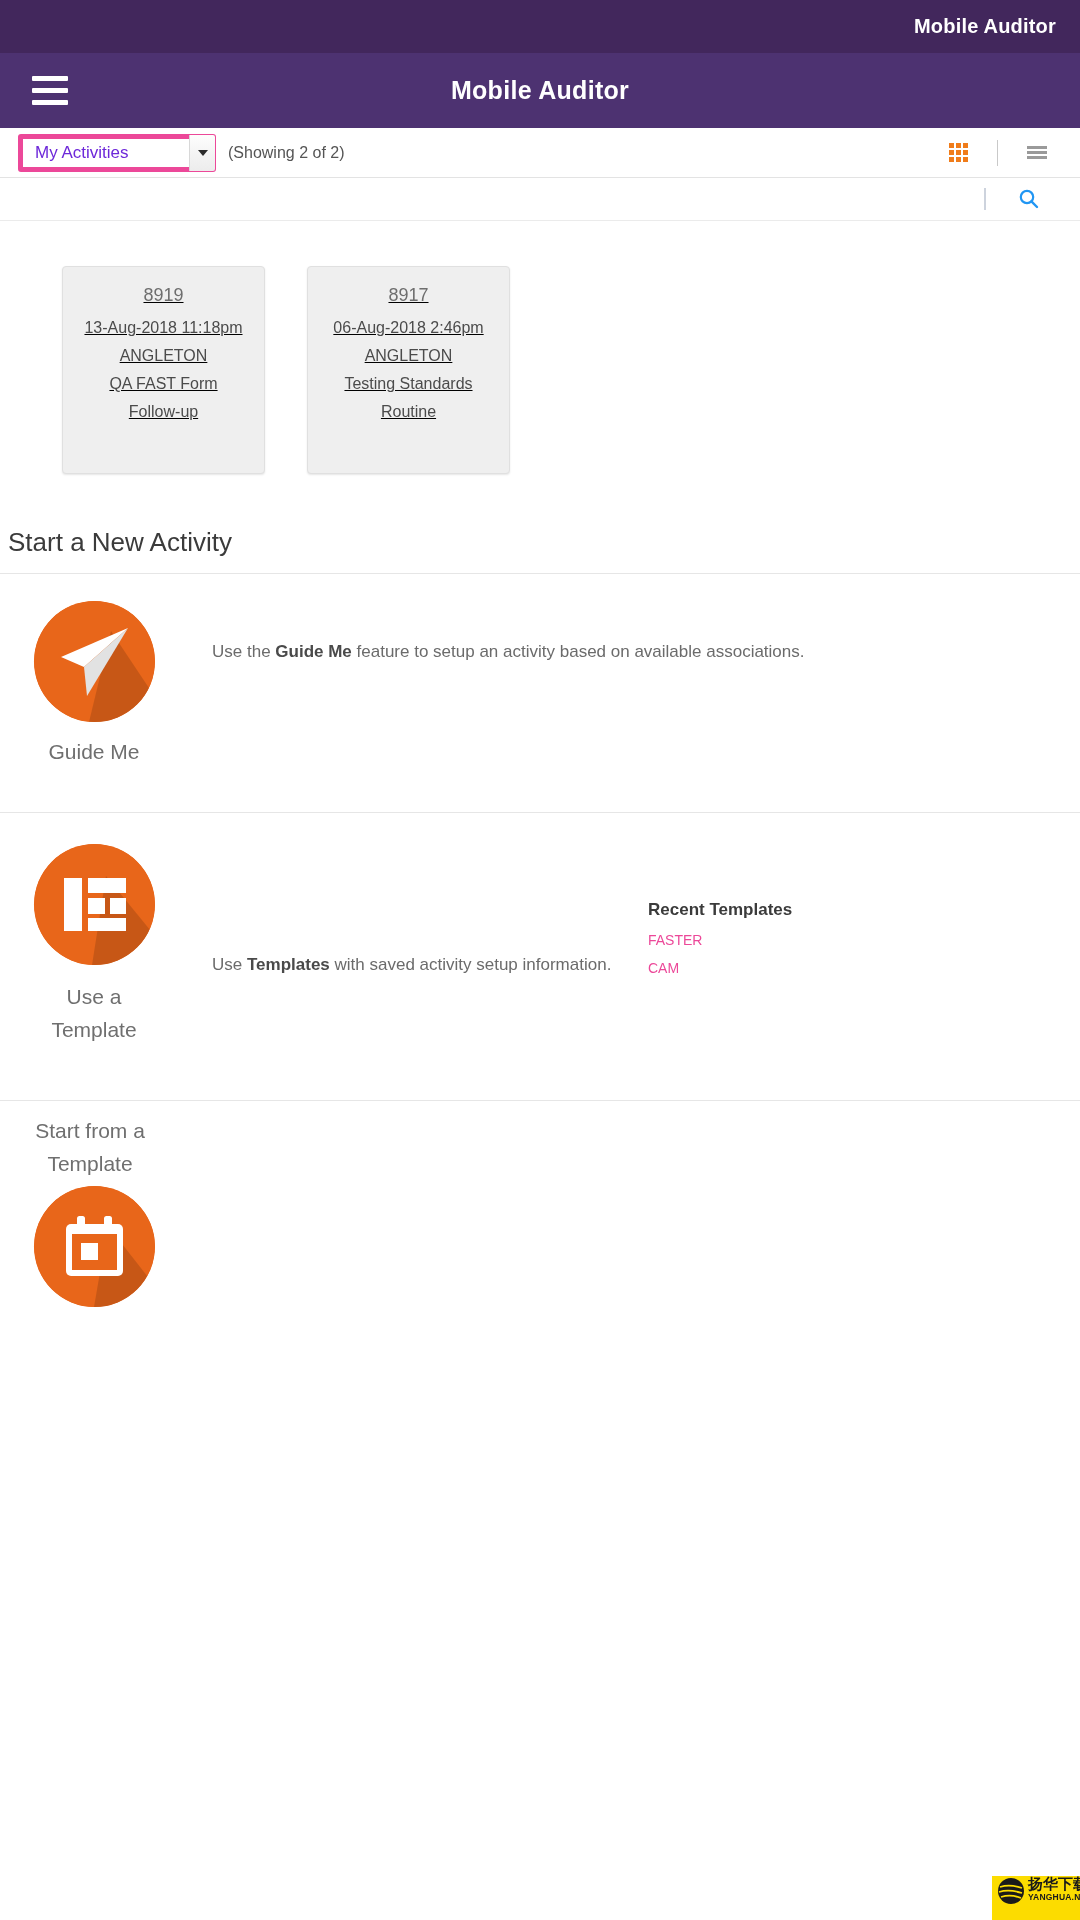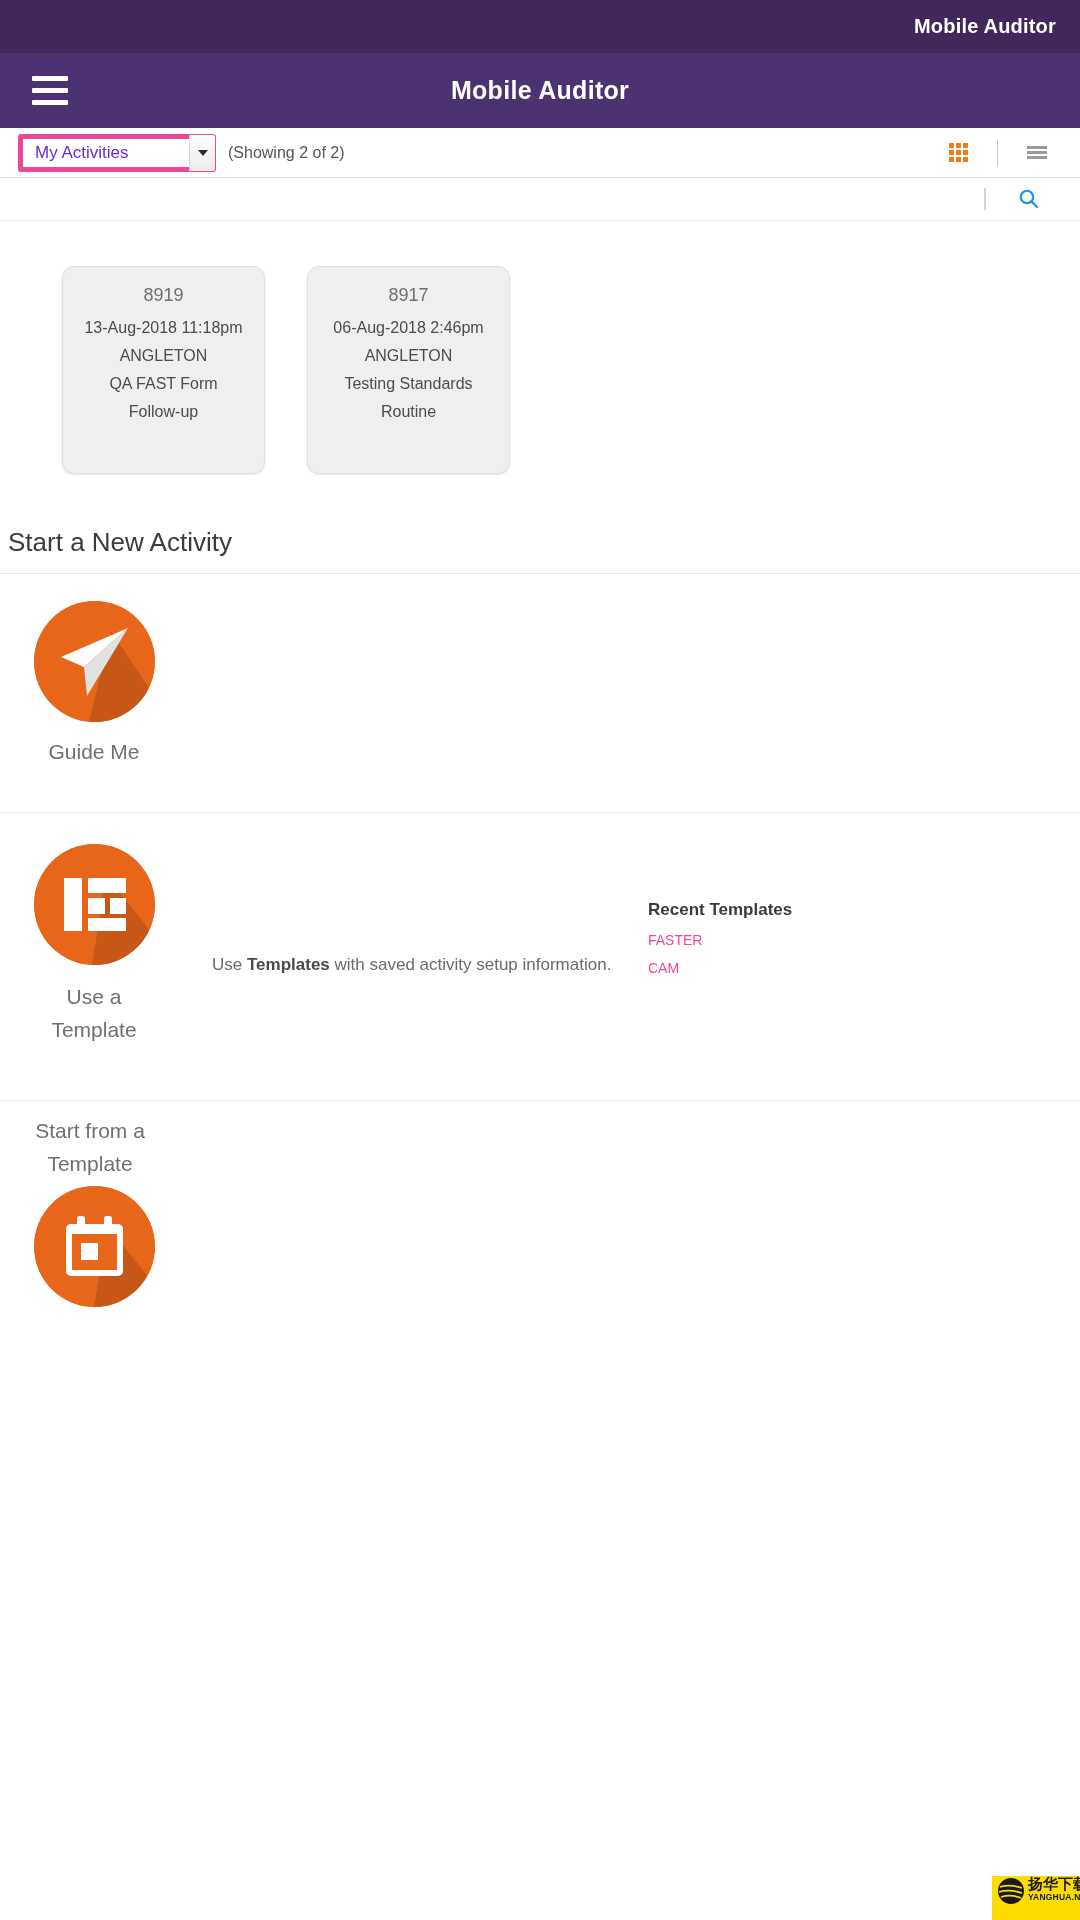"8919" .activity-card { border-radius: 12px -> 4px; text-decoration: none -> underline }
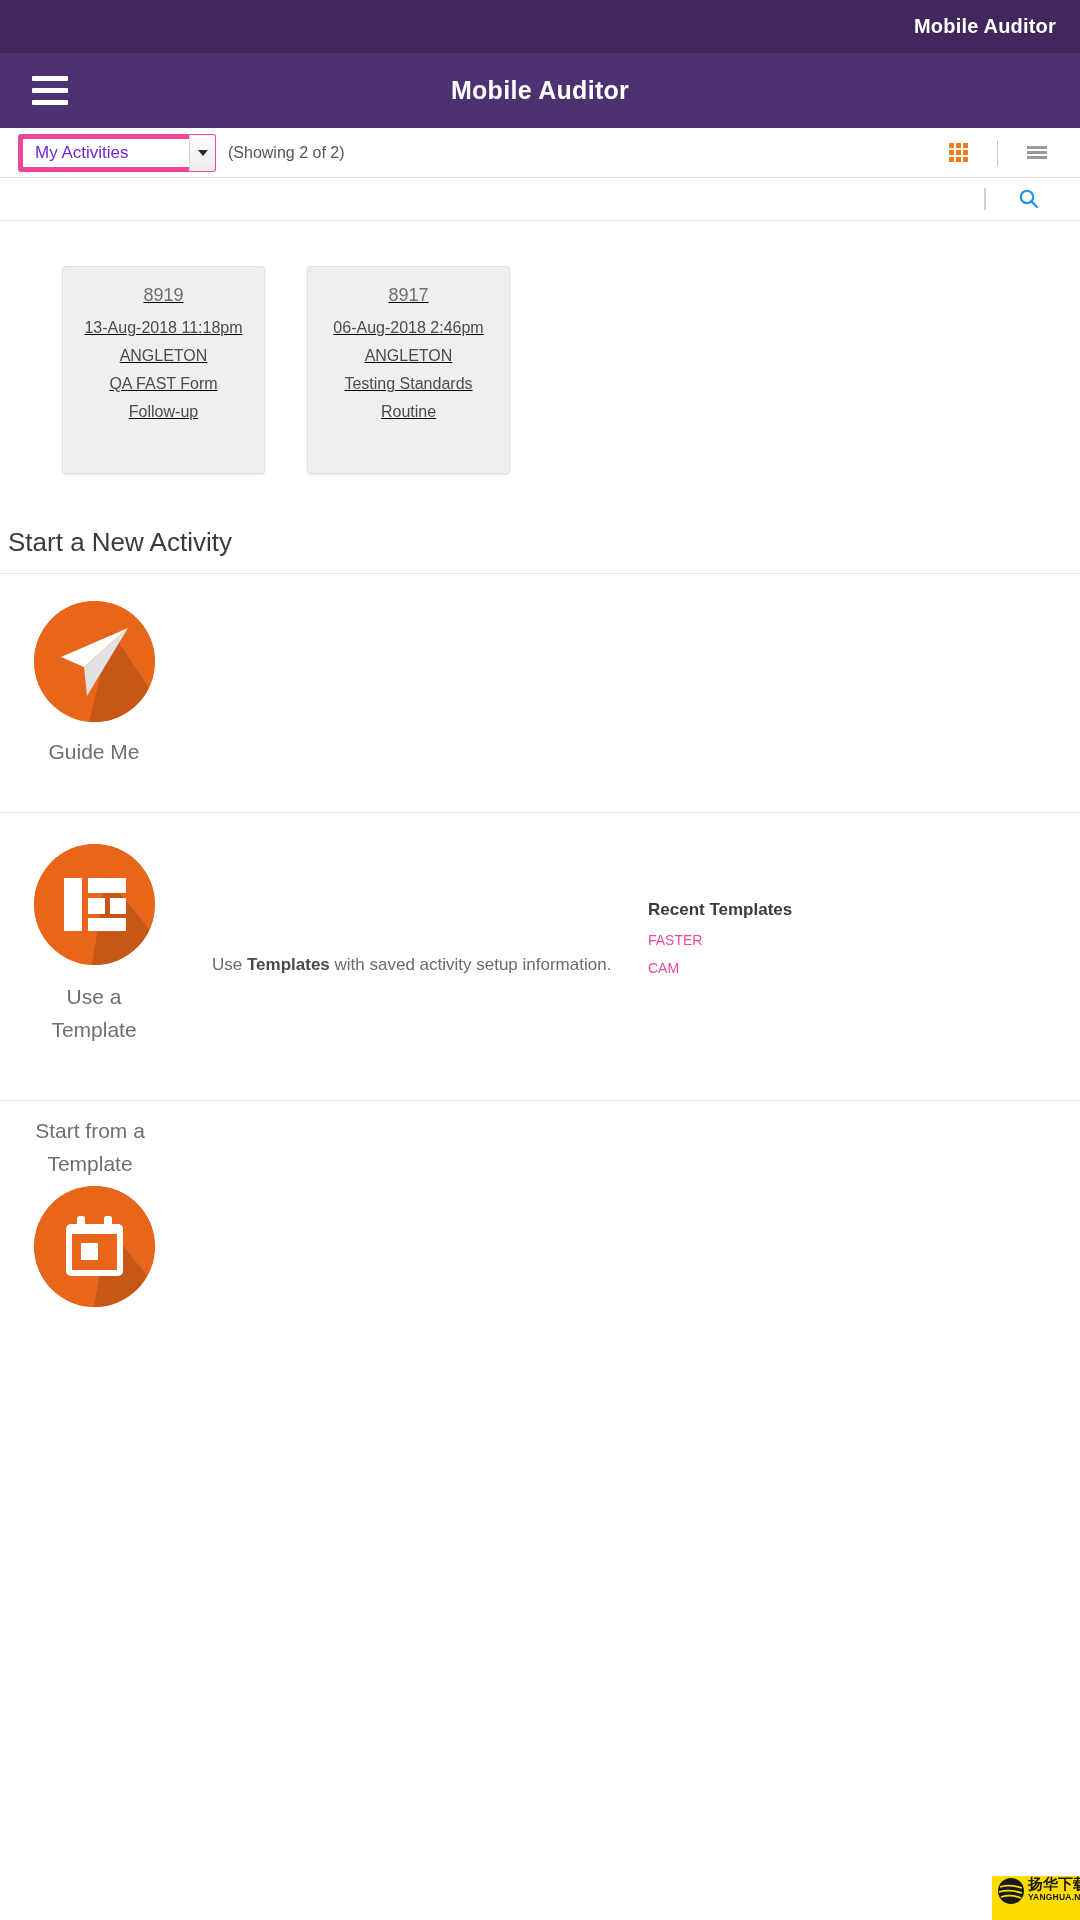"Use the Guide Me feature" div.action-desc { html: none -> <div> <span>Use the </span><b>Guide Me</b><span> feature to setup an activity based on available associations.</span> </div> }
